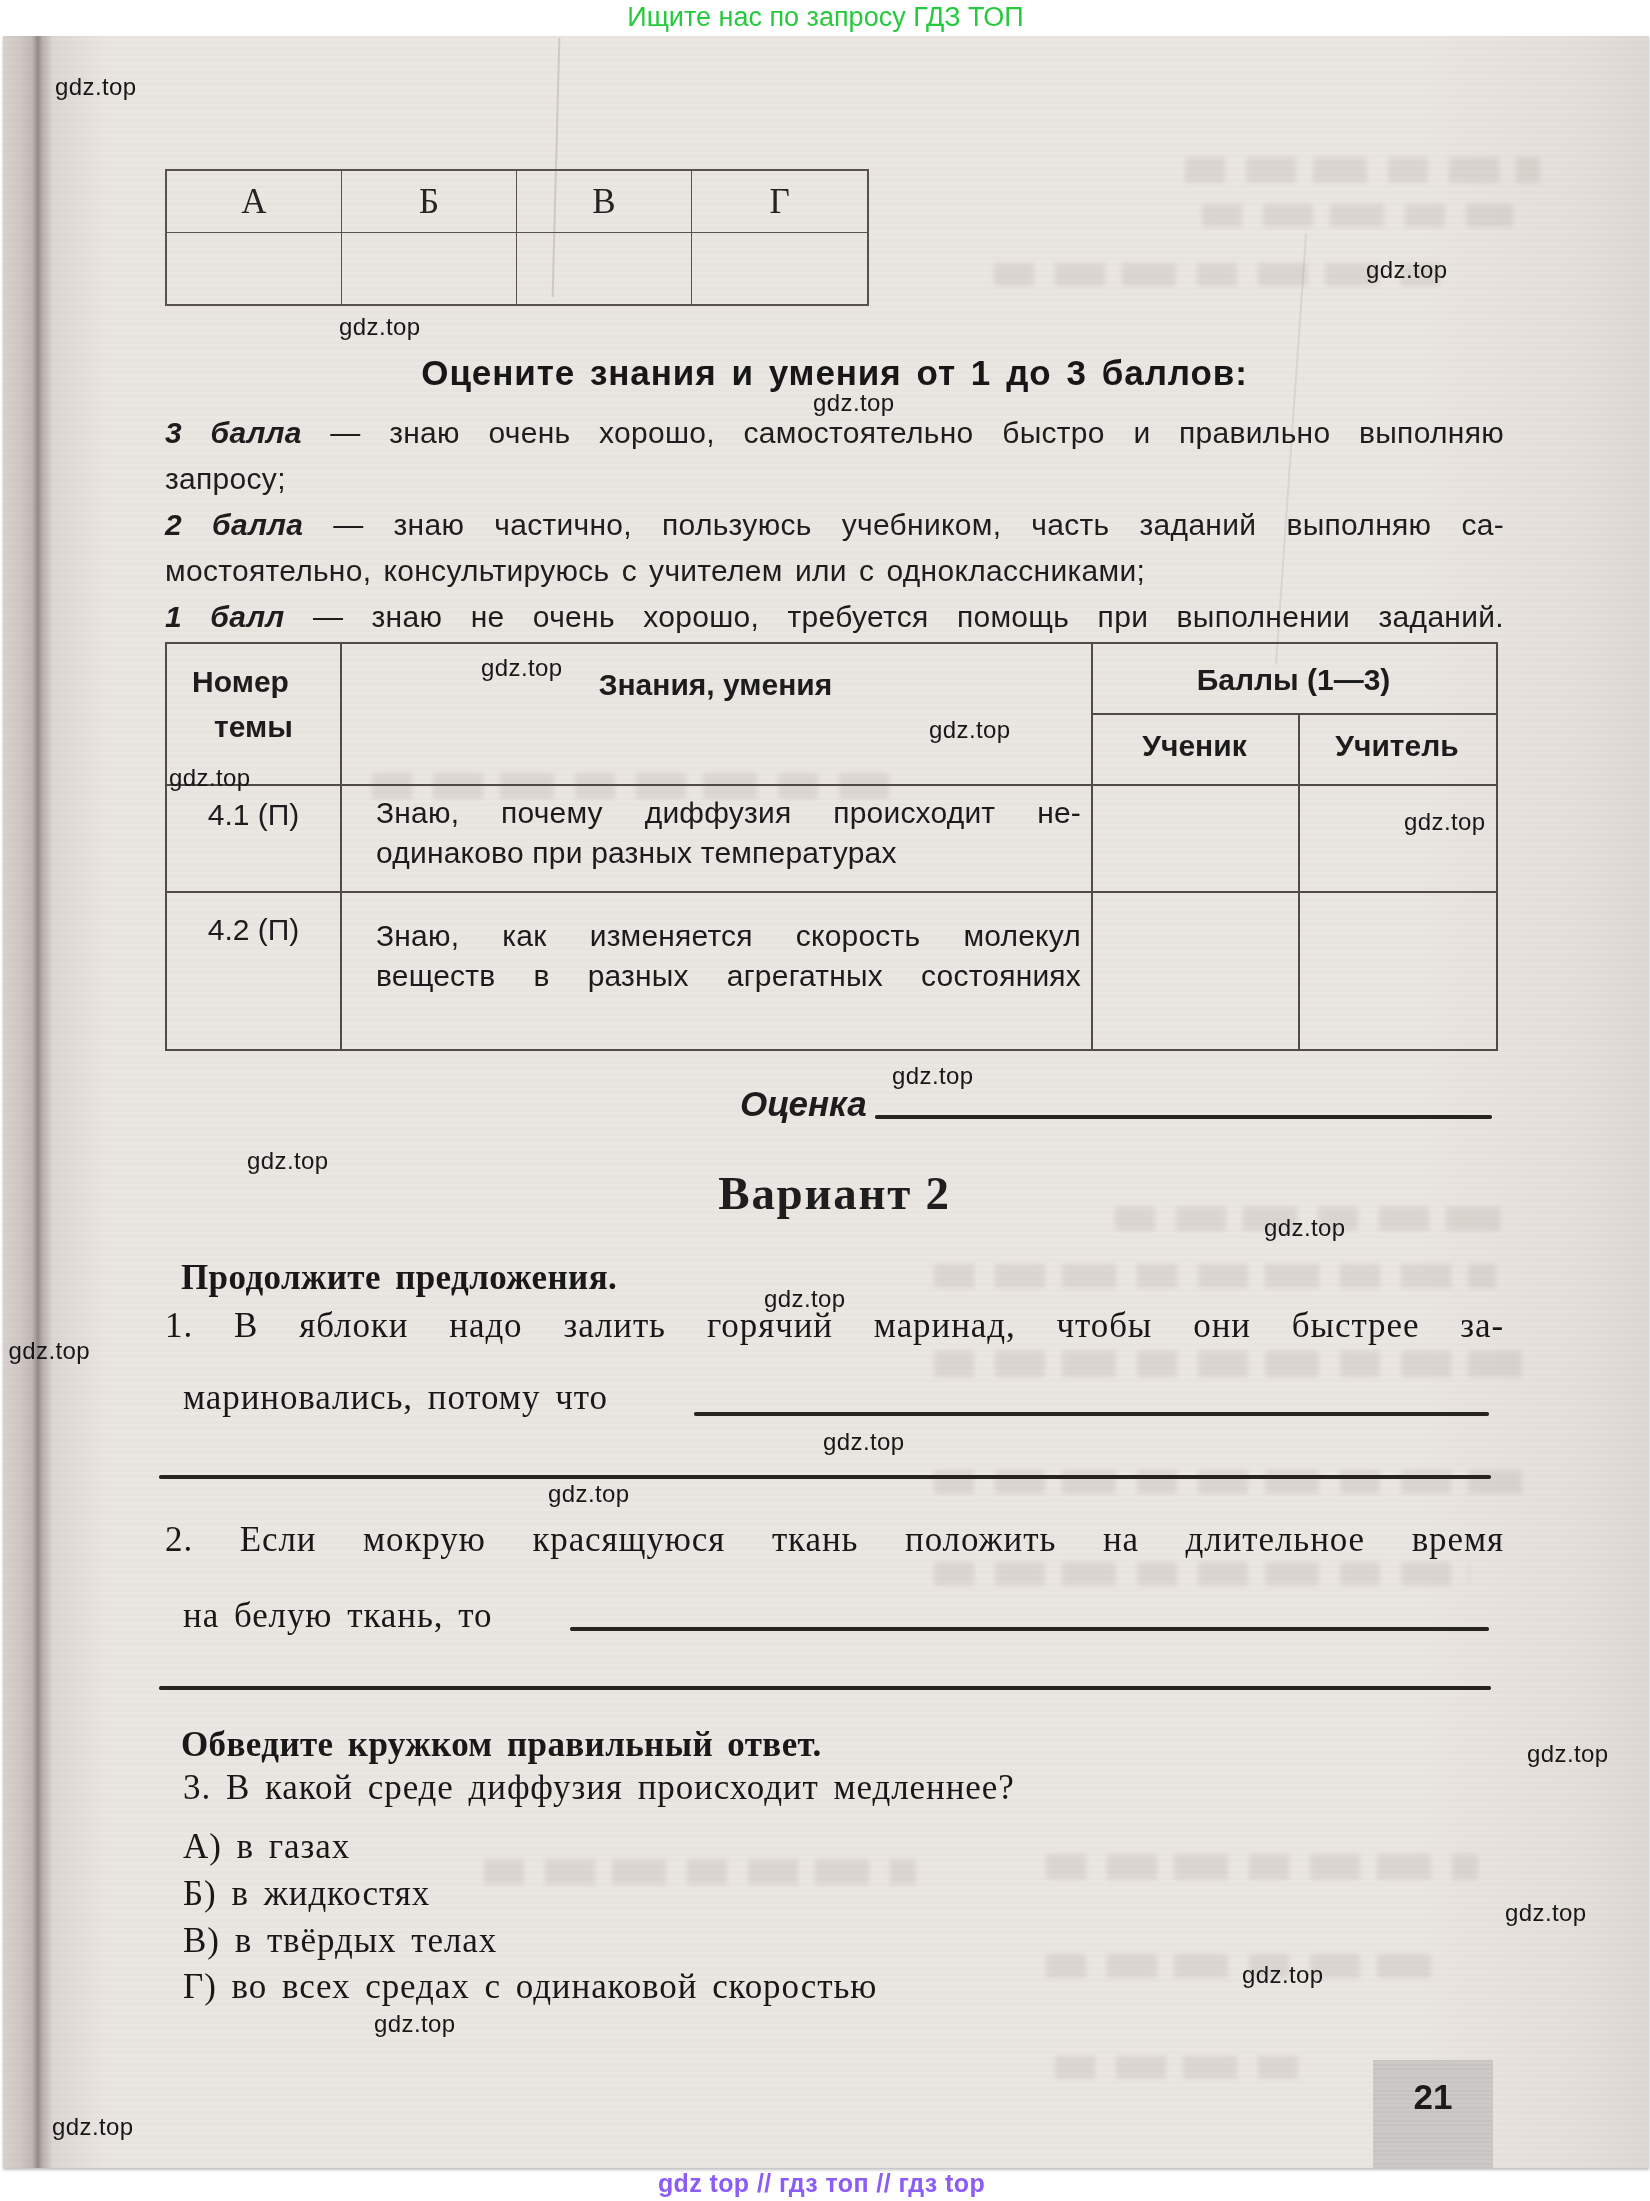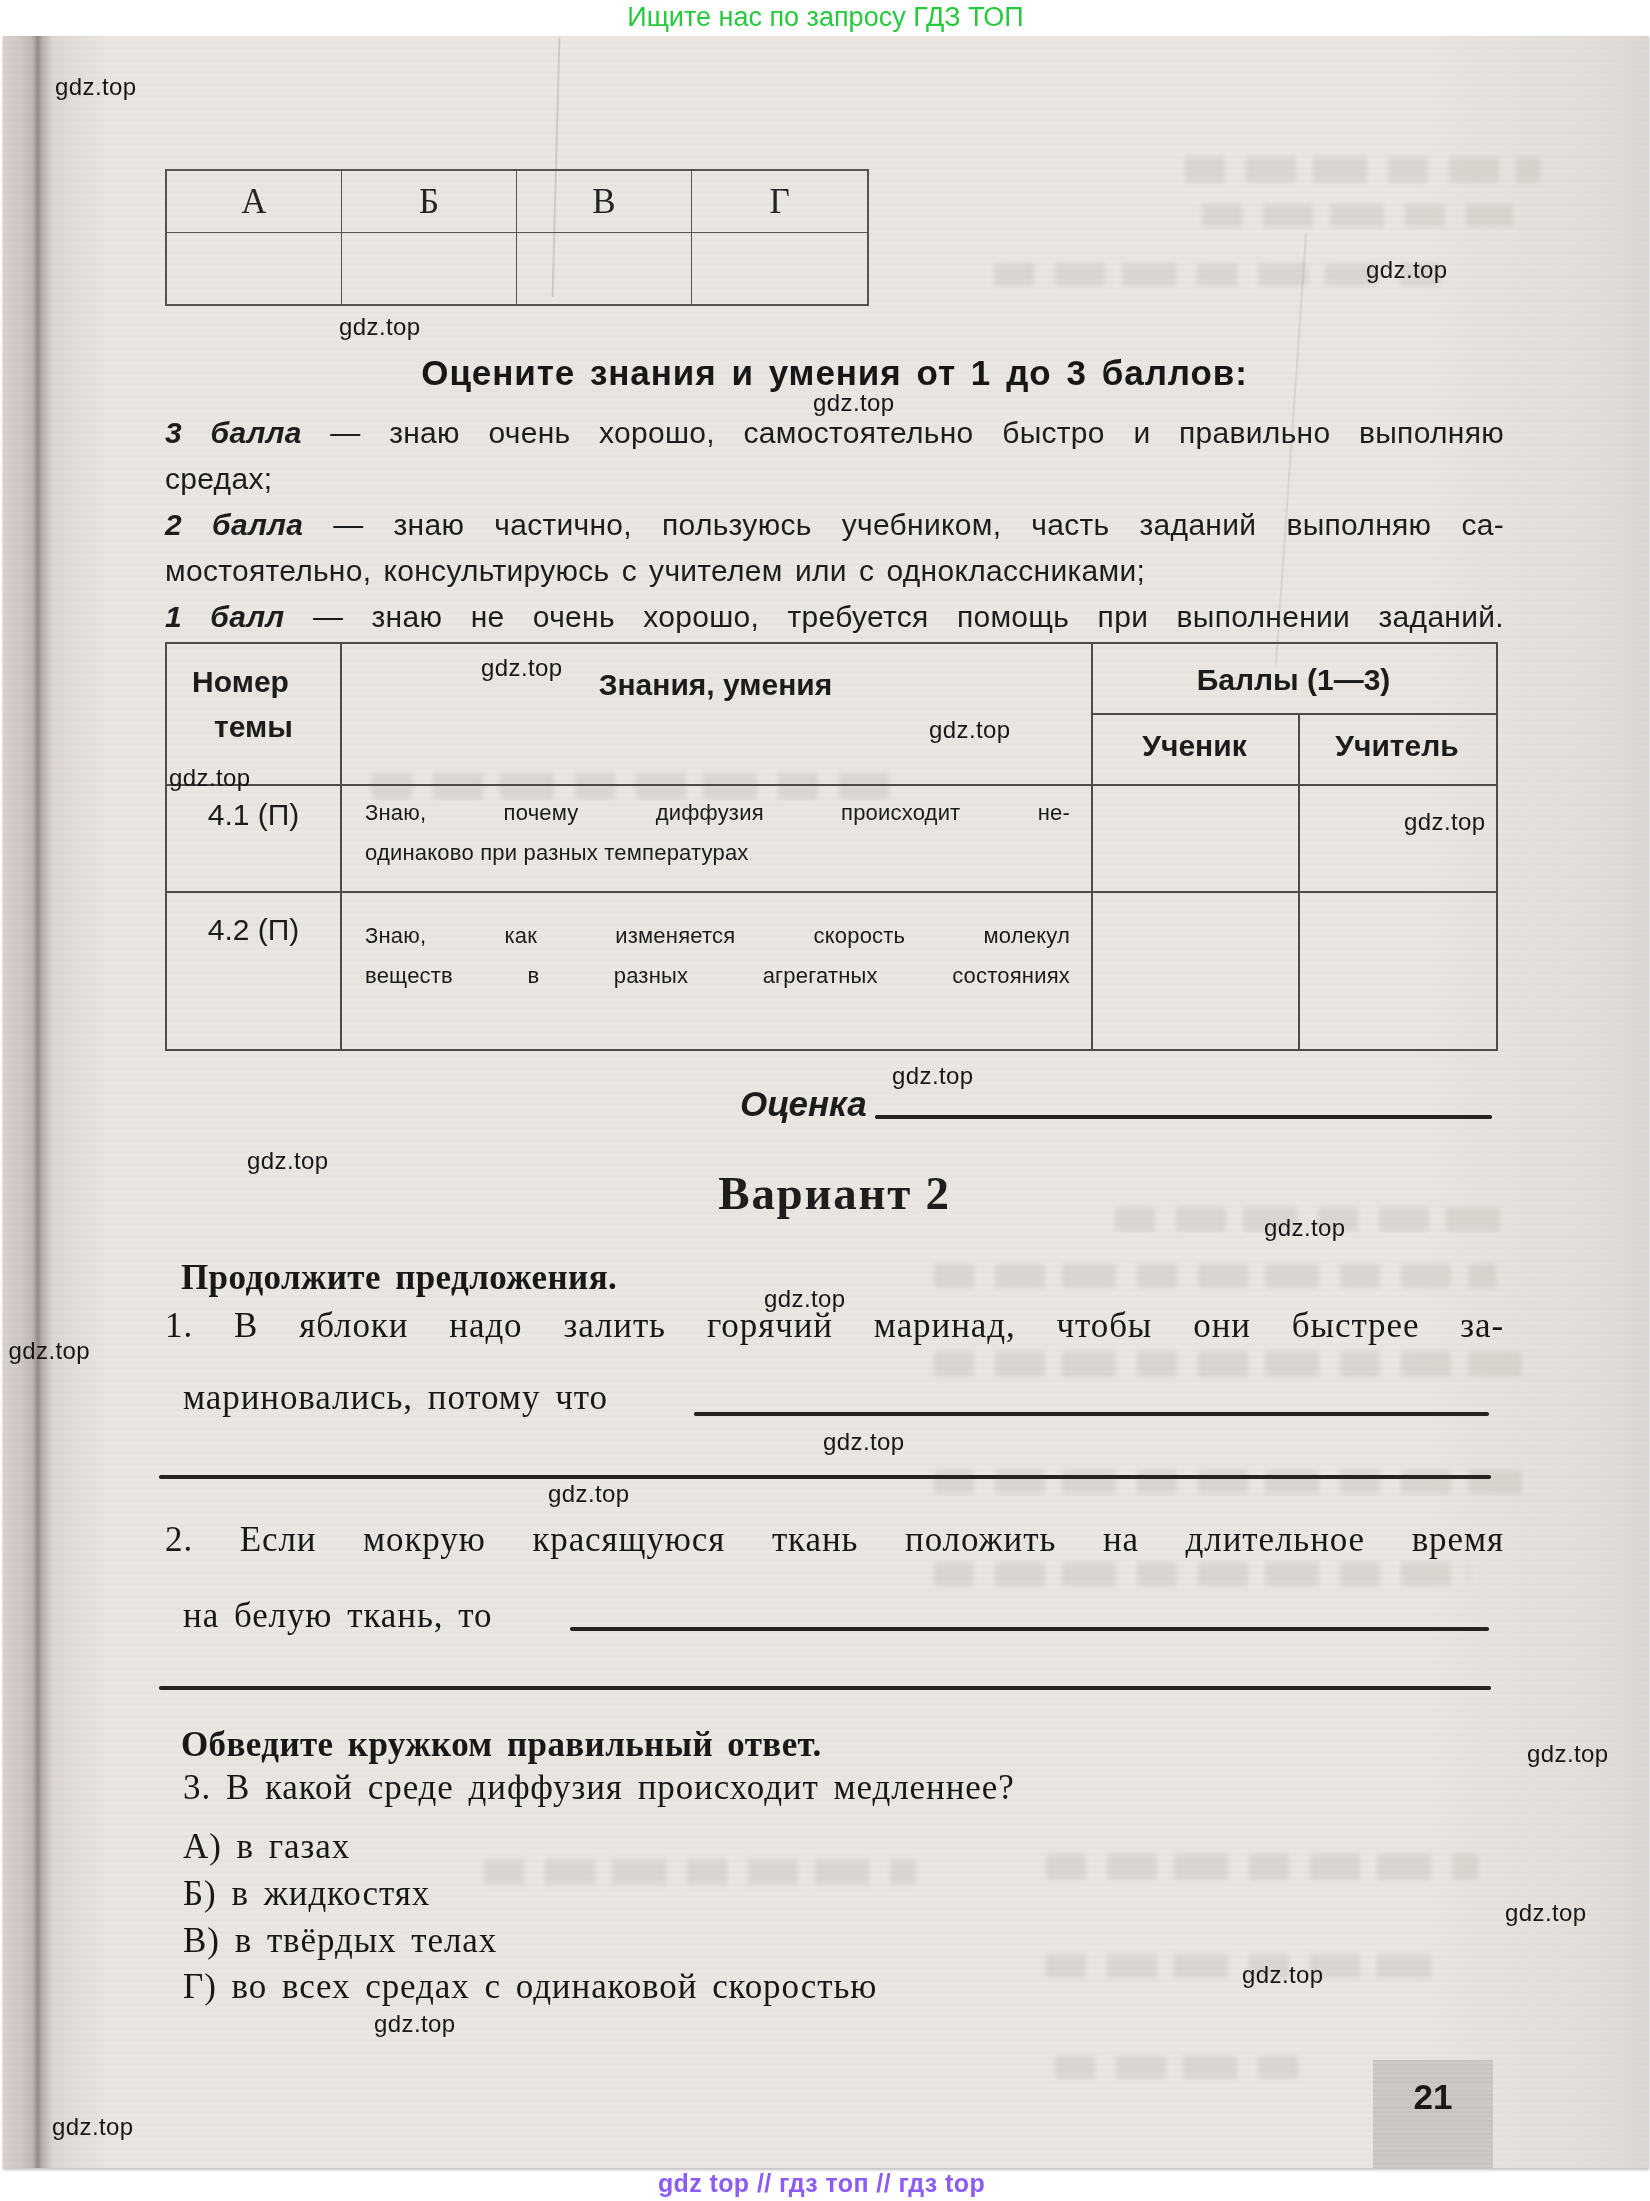"средах;" span { text: средах -> запросу }
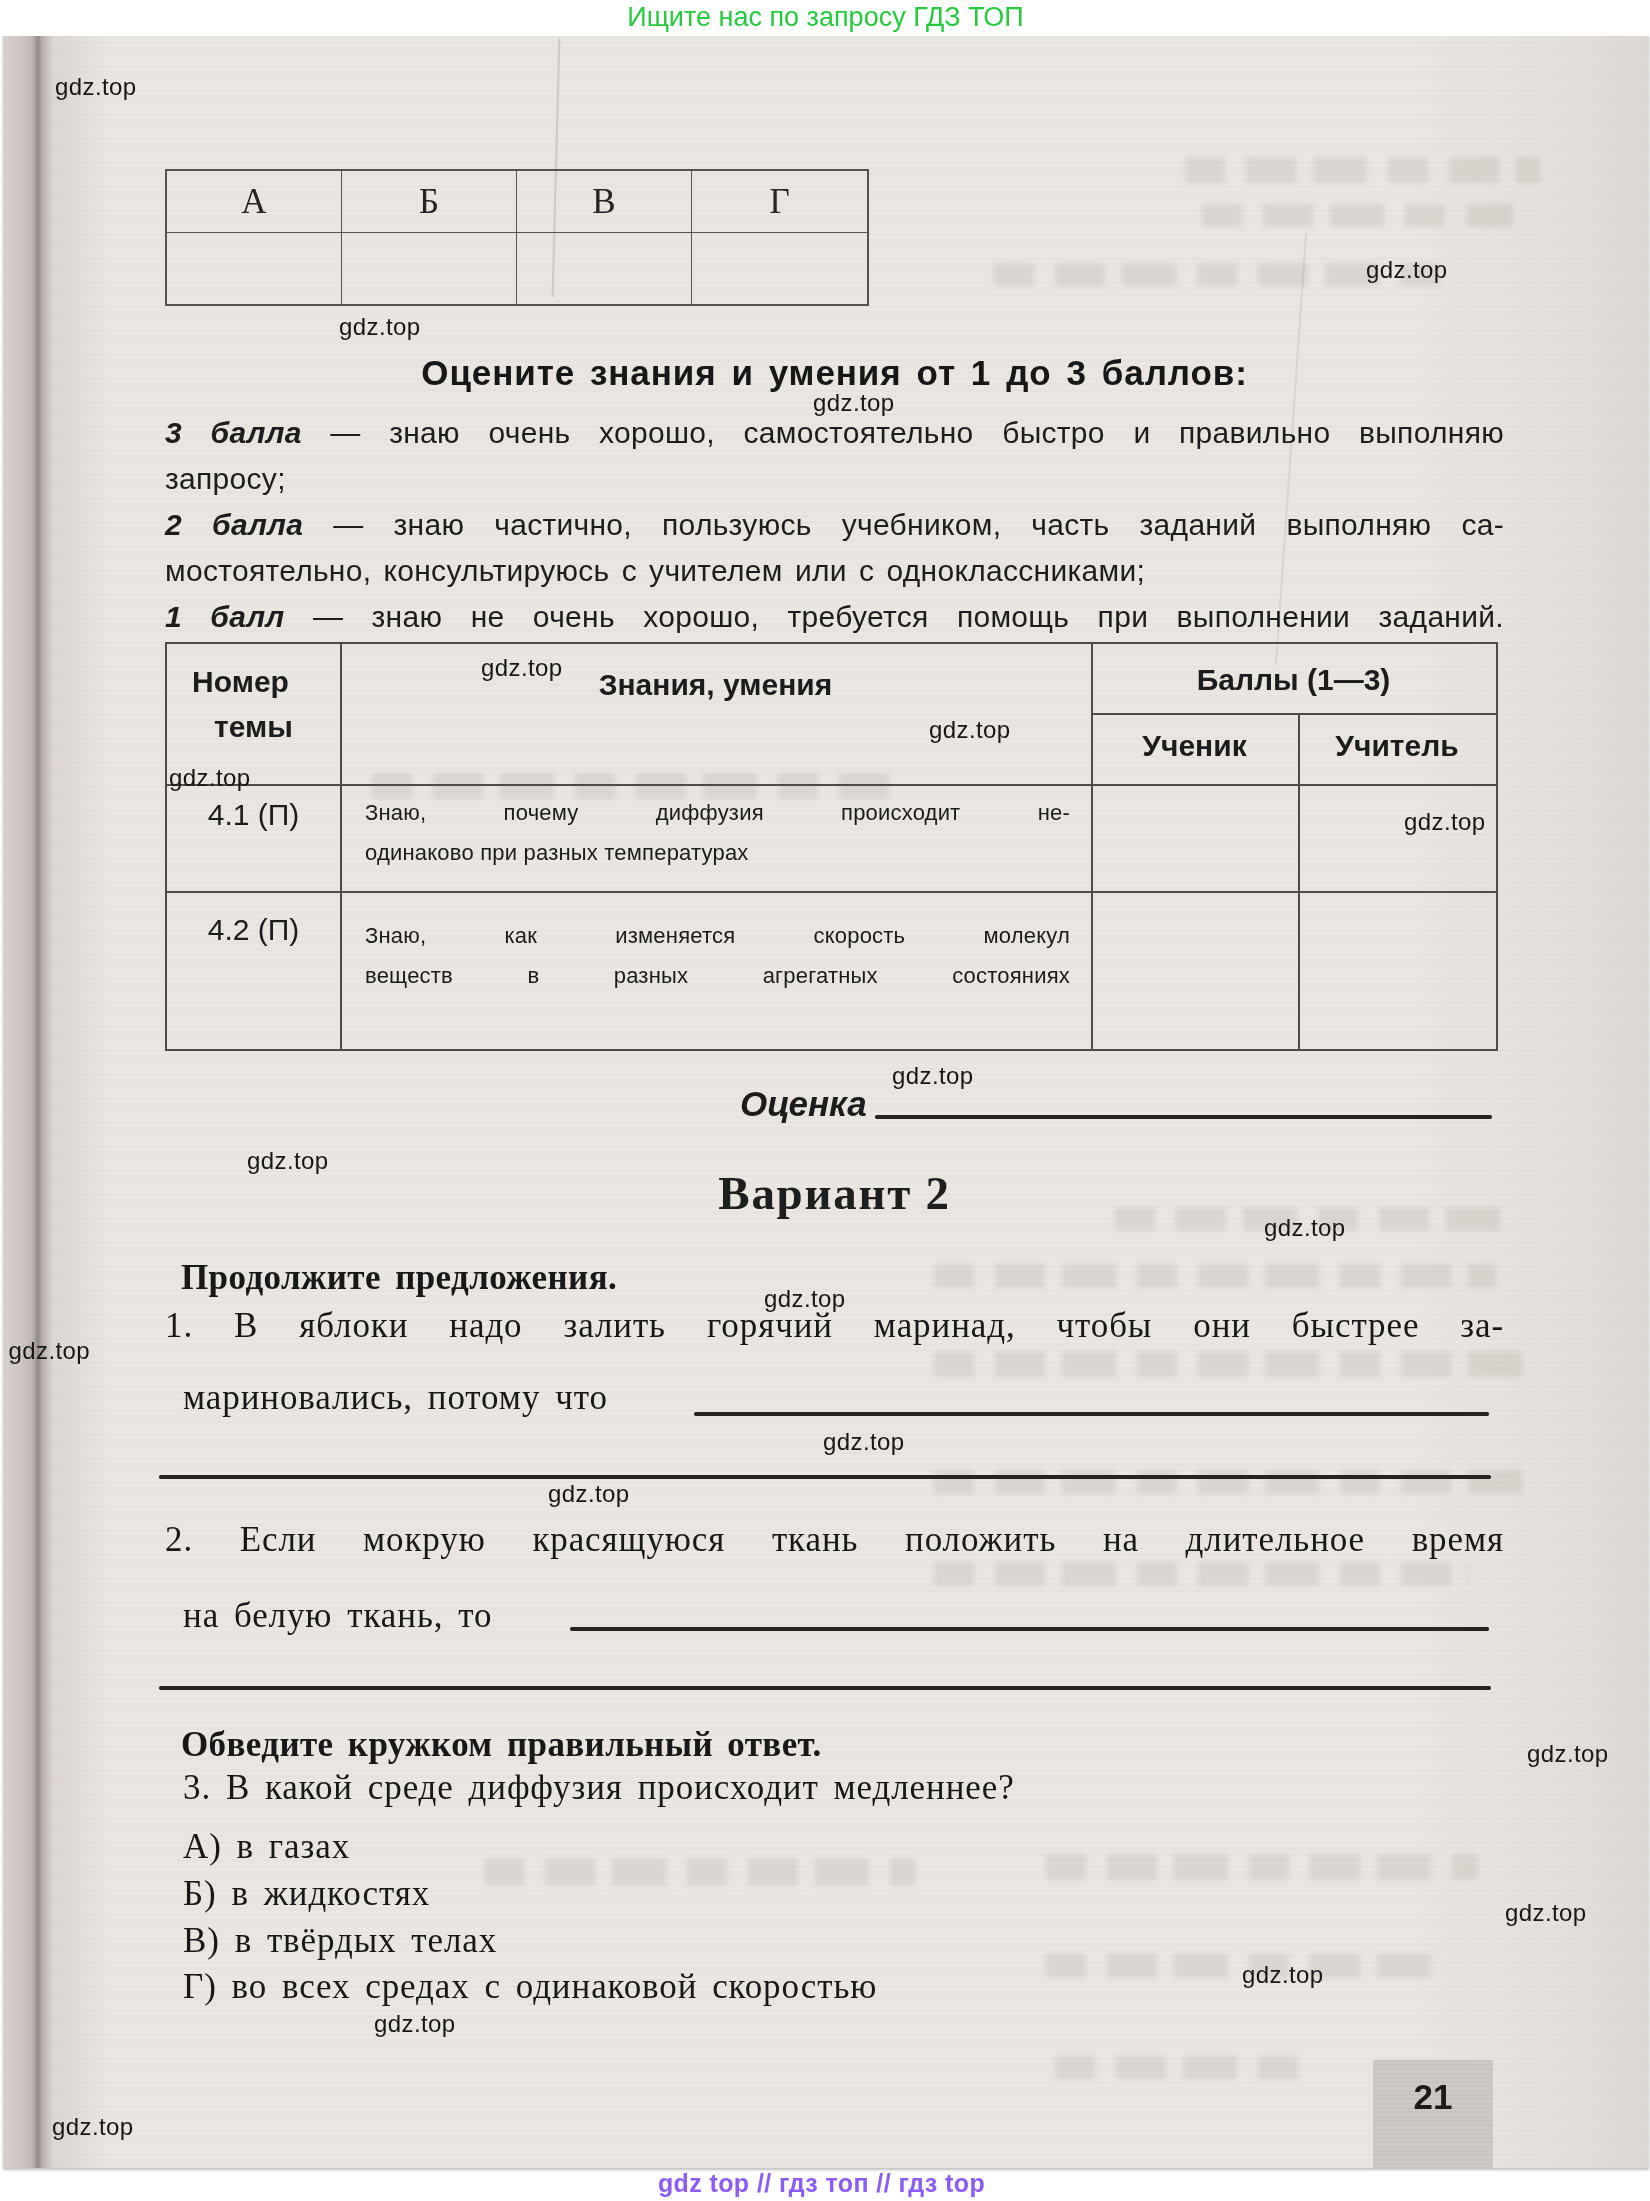"Знаю, почему диффузия происходит не-" .celllines { font-size: 22px -> 30px; margin-left: none -> 11px }
